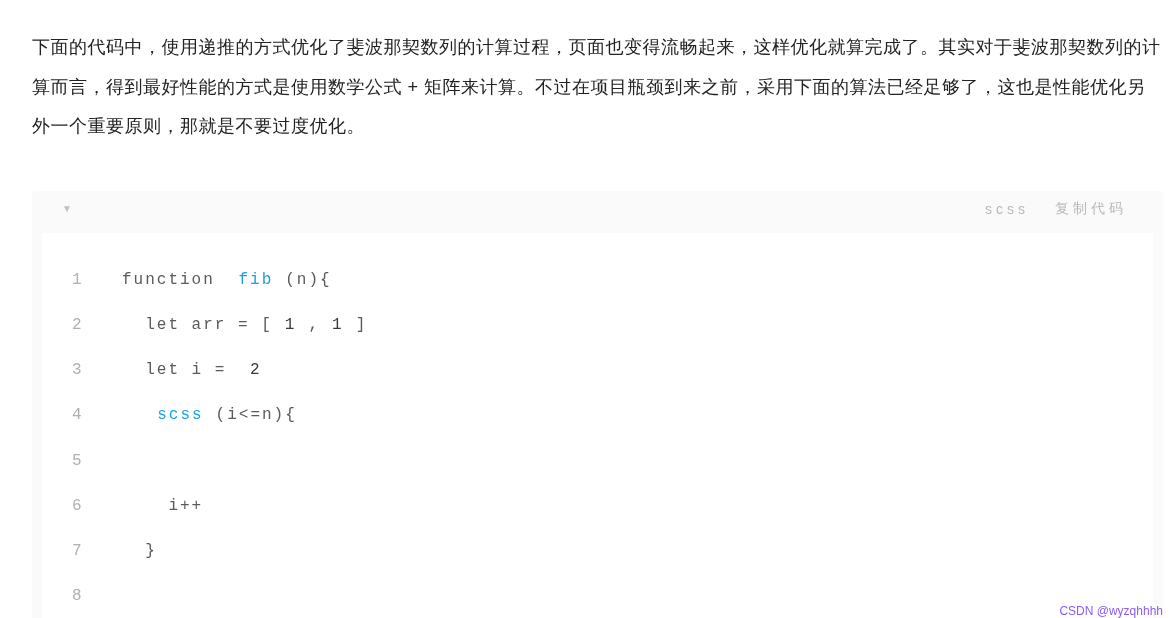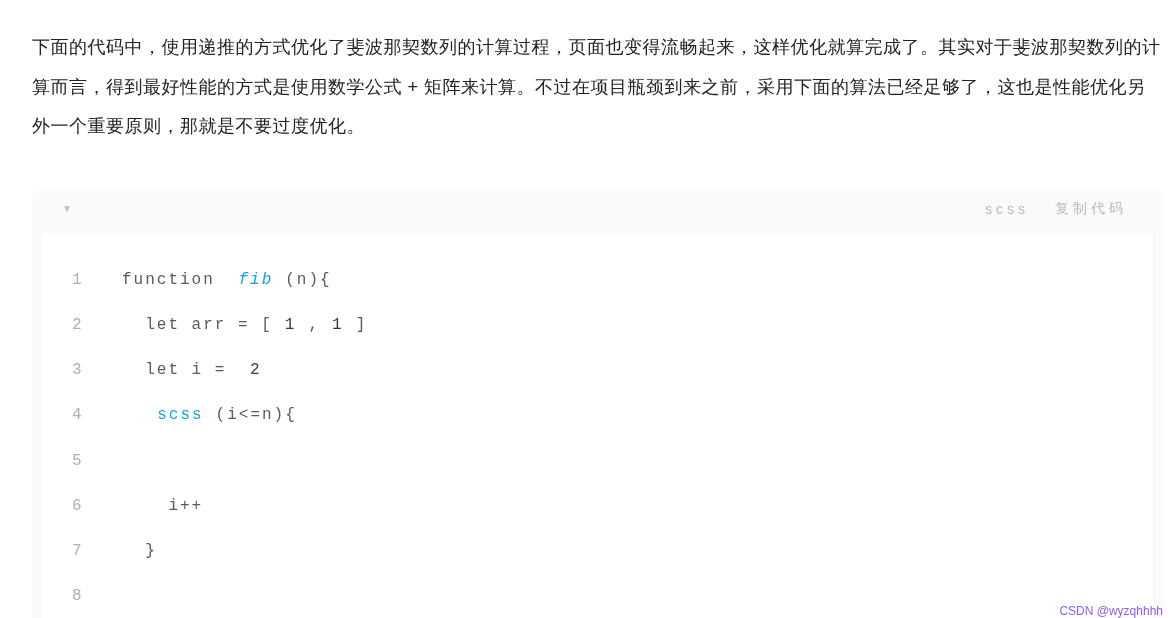"fib" .identifier { font-style: italic -> none }
